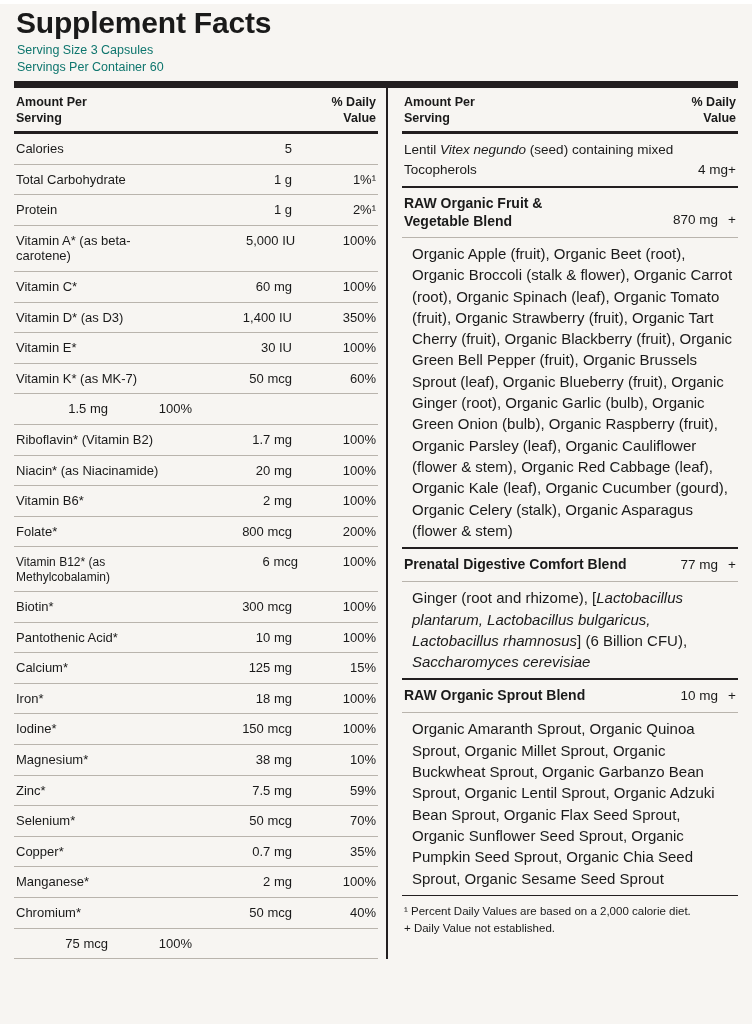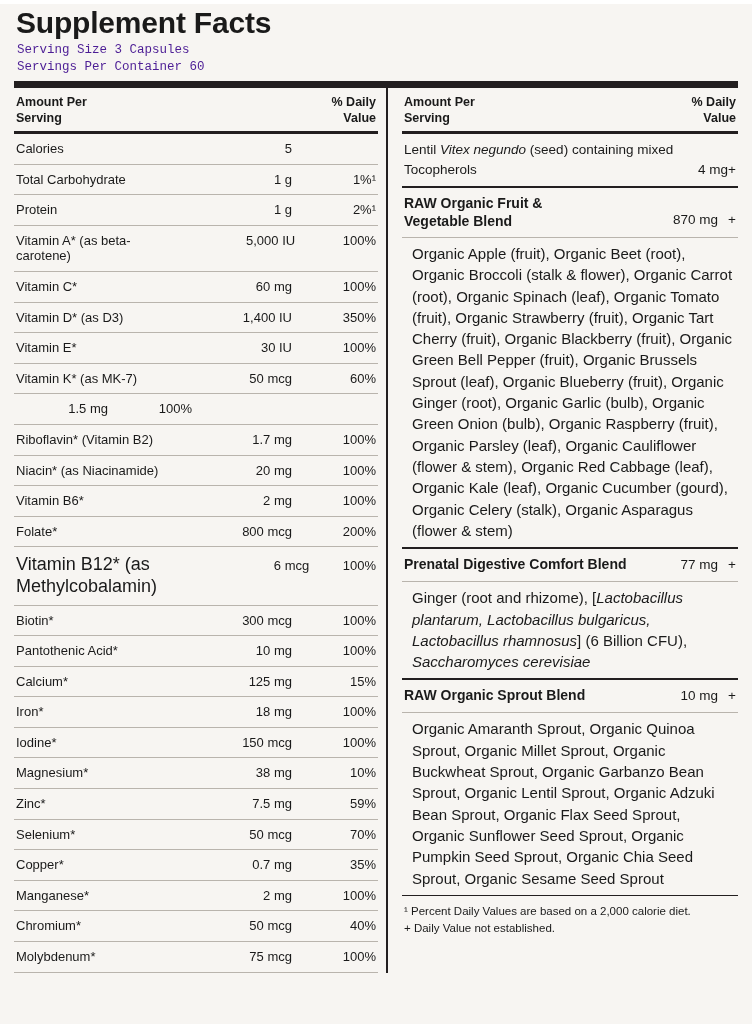"Serving Size 3 Capsules" .serving-line { color: #4c1d95 -> #0f766e; font-family: Liberation Mono, monospace -> none }
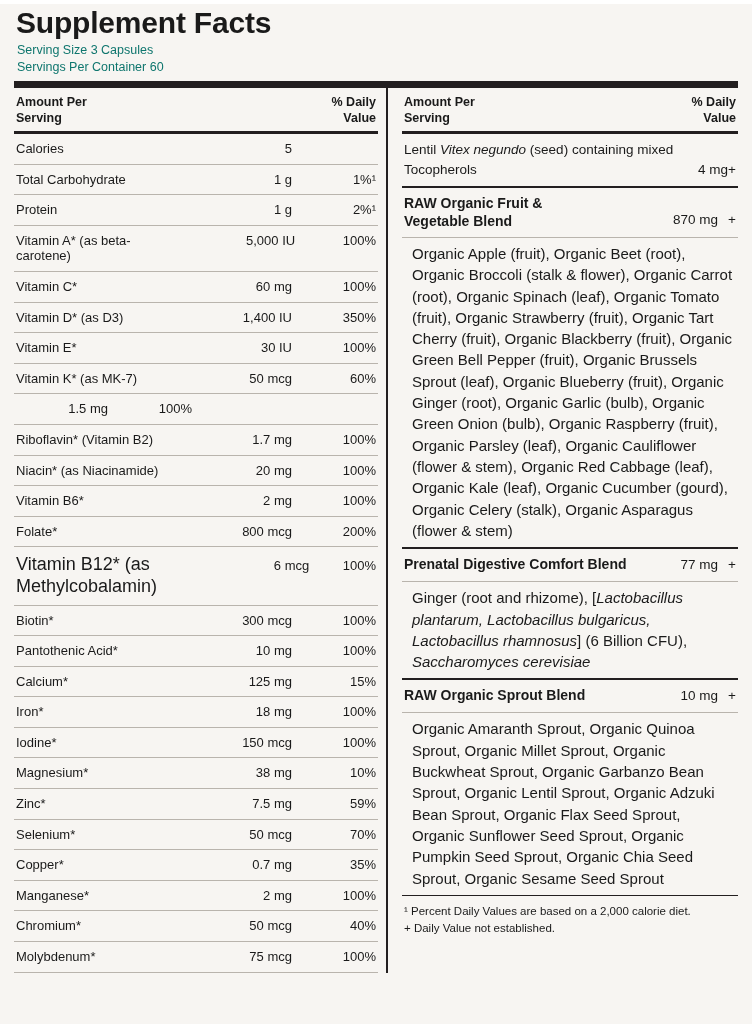"Vitamin B12* (as Methylcobalamin)" .nm-small { font-size: 18px -> 12px }
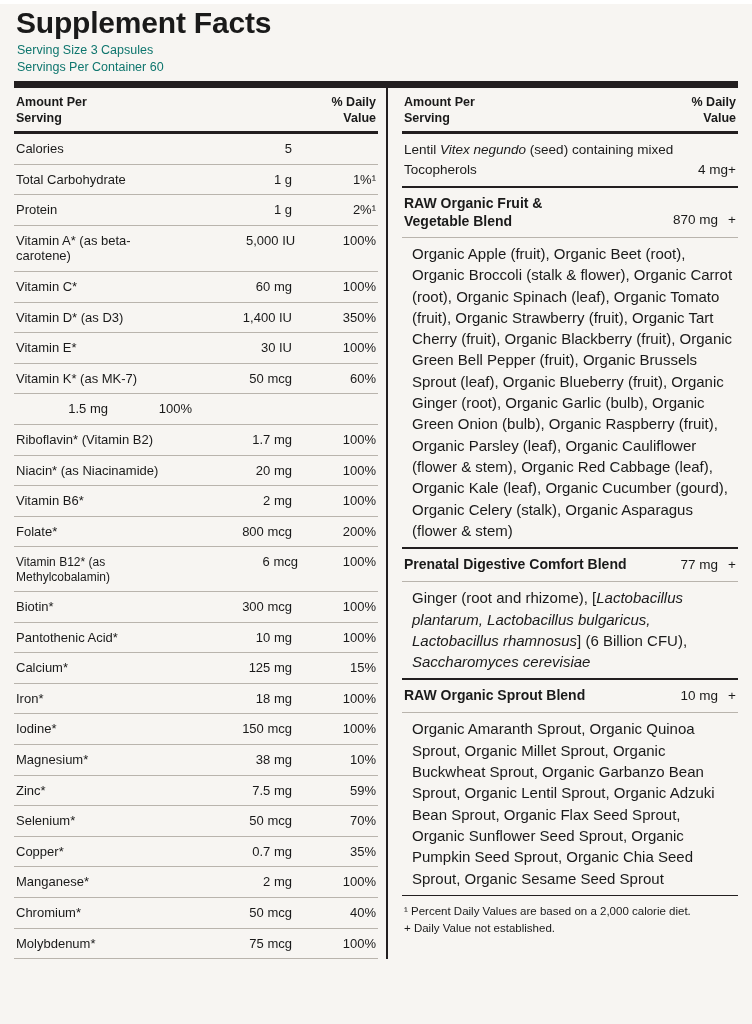"Molybdenum*" div.nm { html: <div>Molybdenum*</div> -> none }
